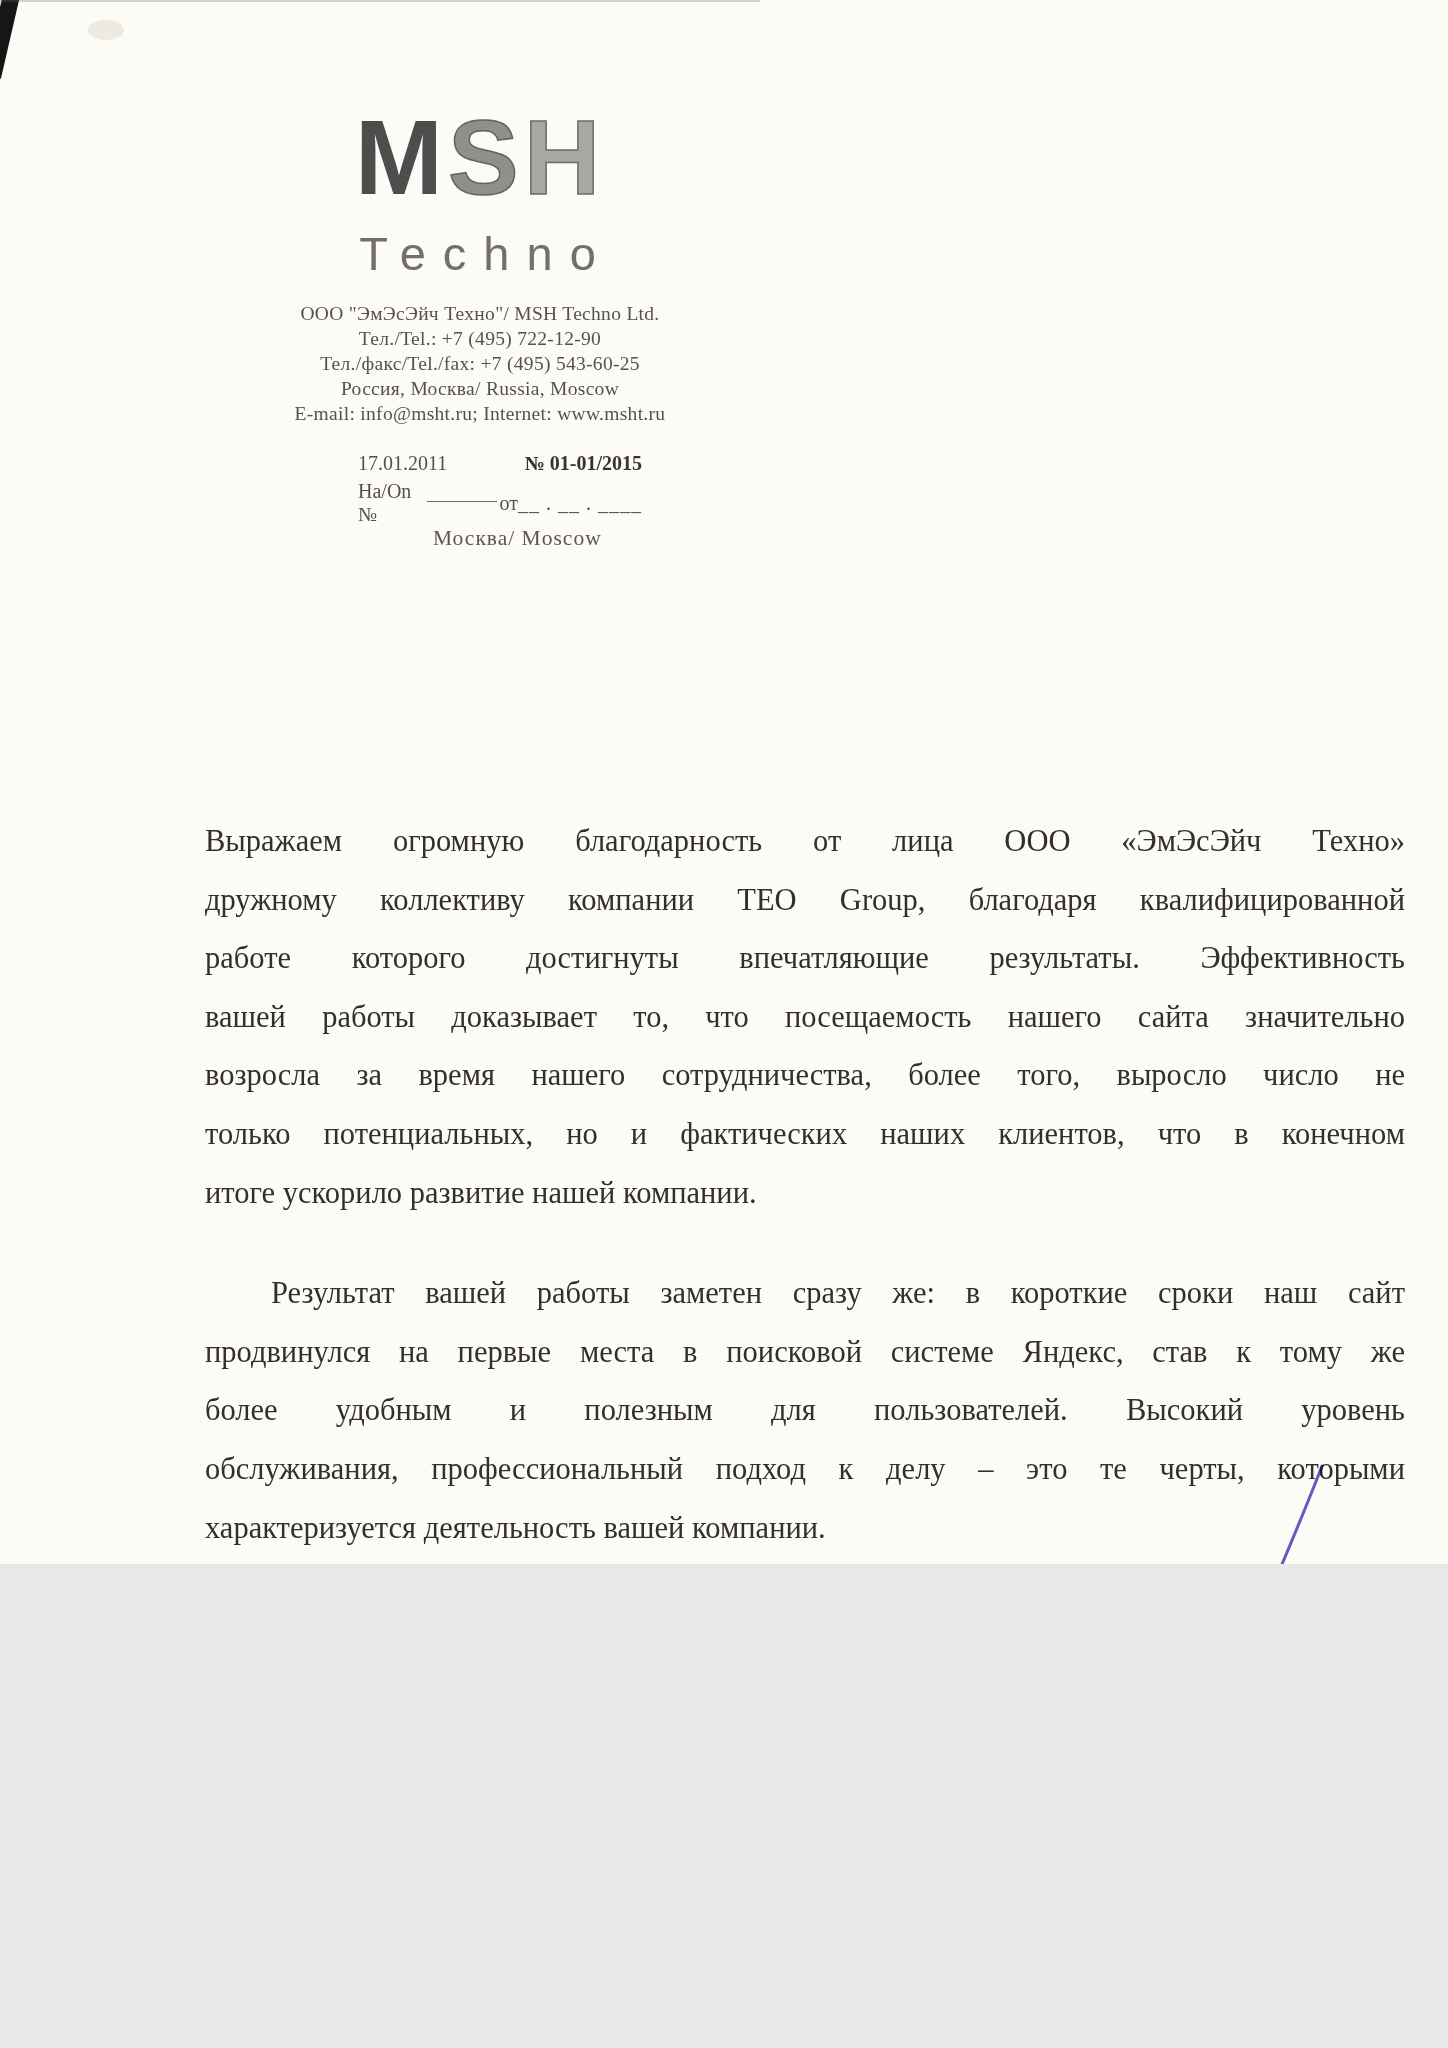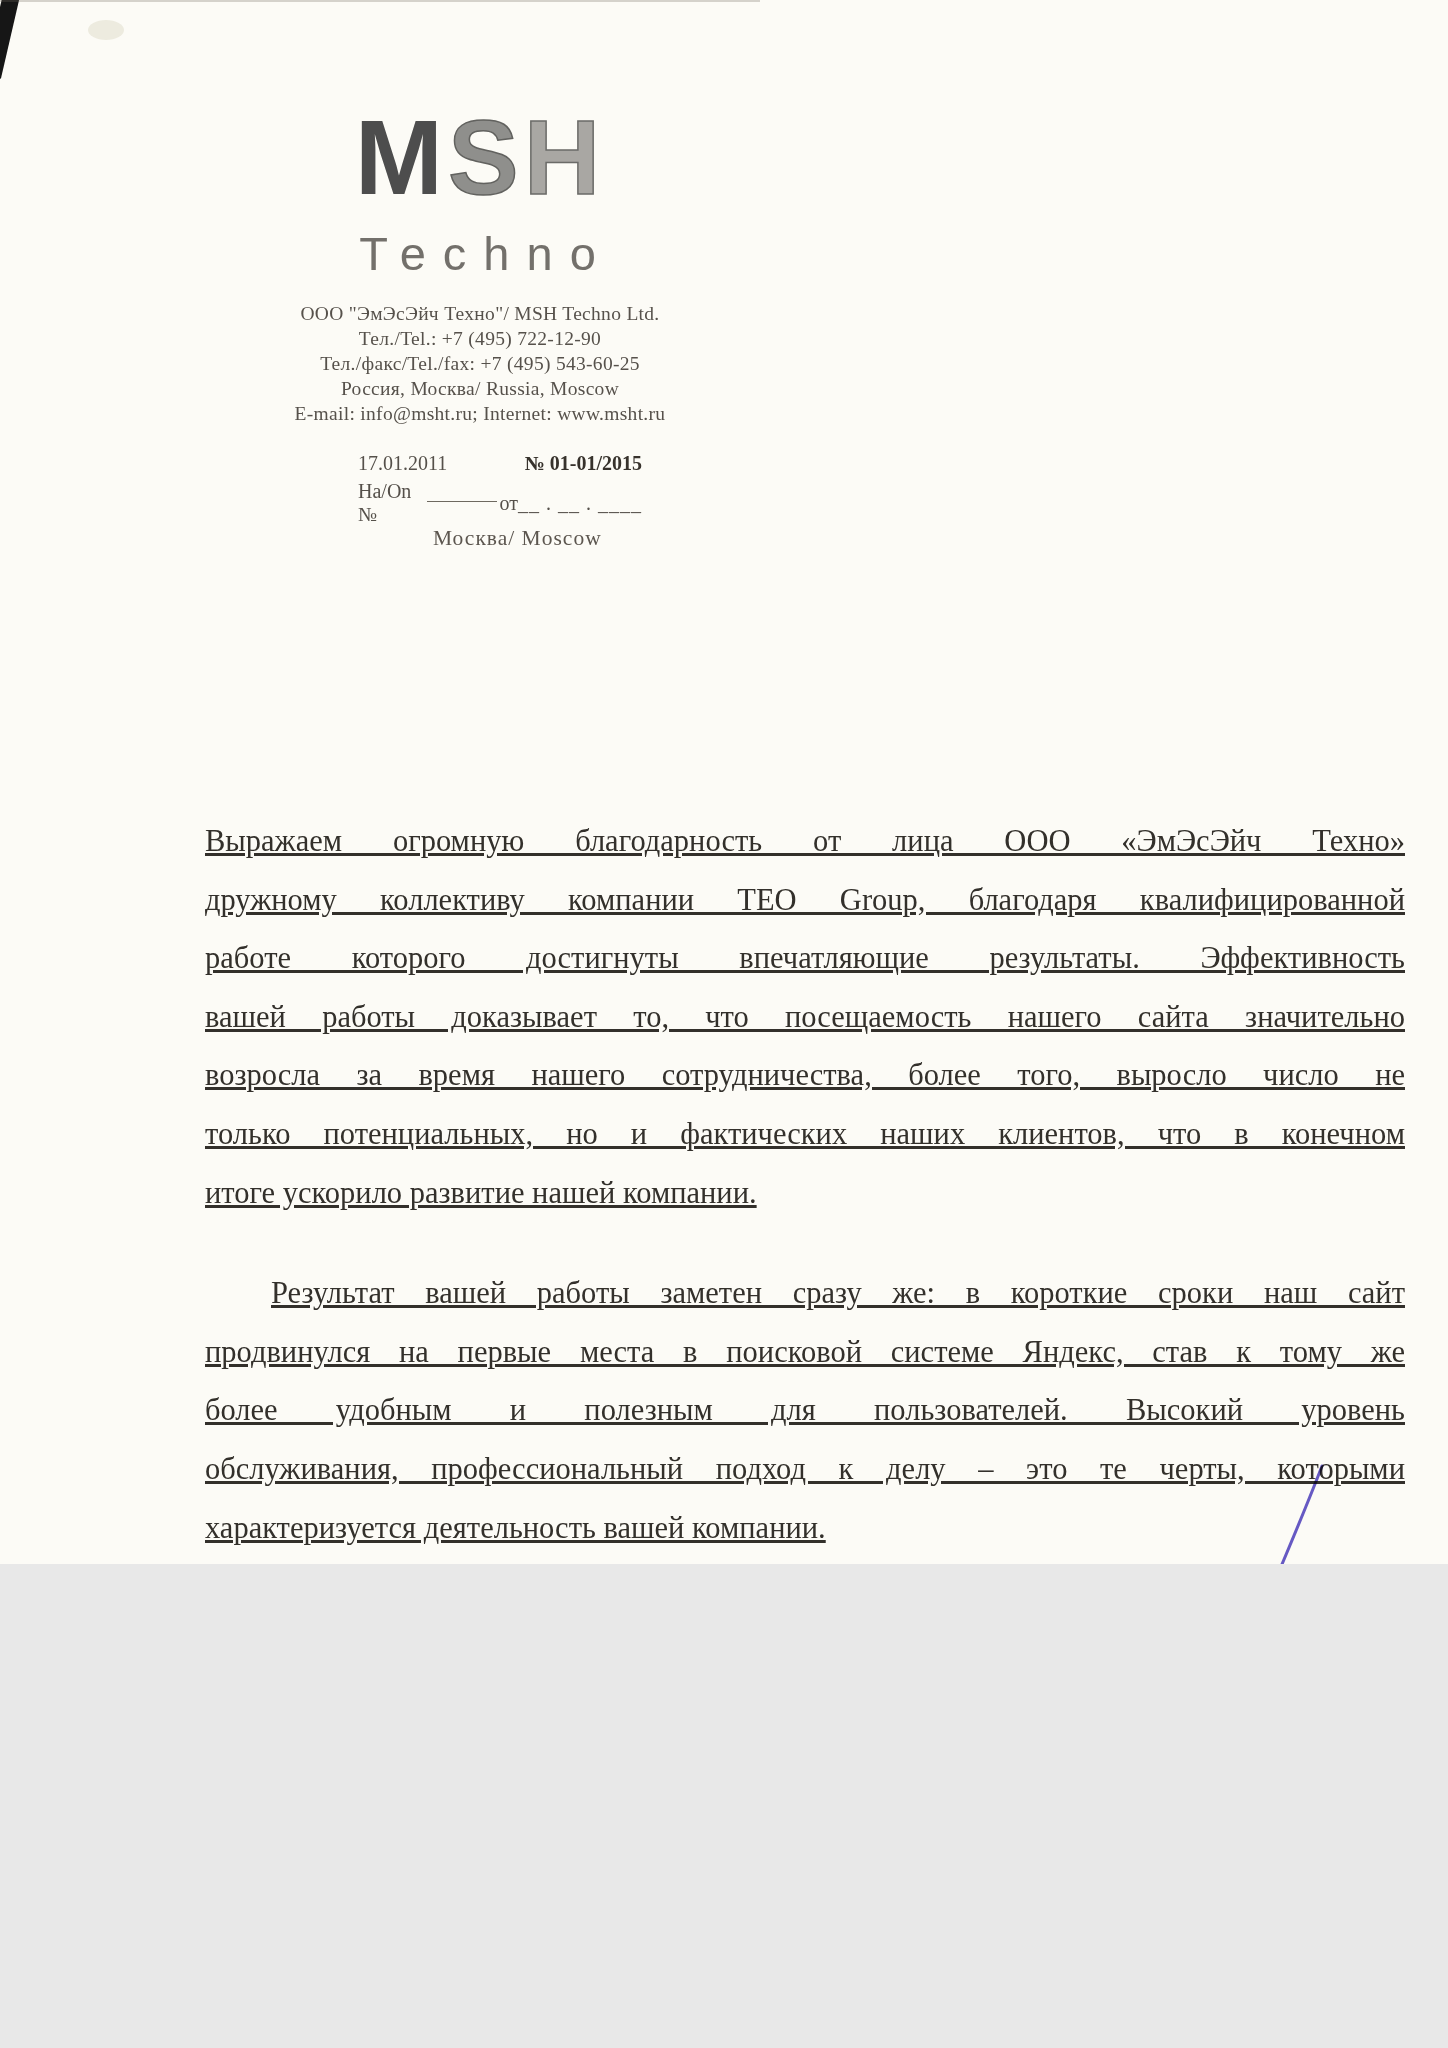"Выражаем огромную благодарность от лица" .body-text { text-decoration: underline -> none }
